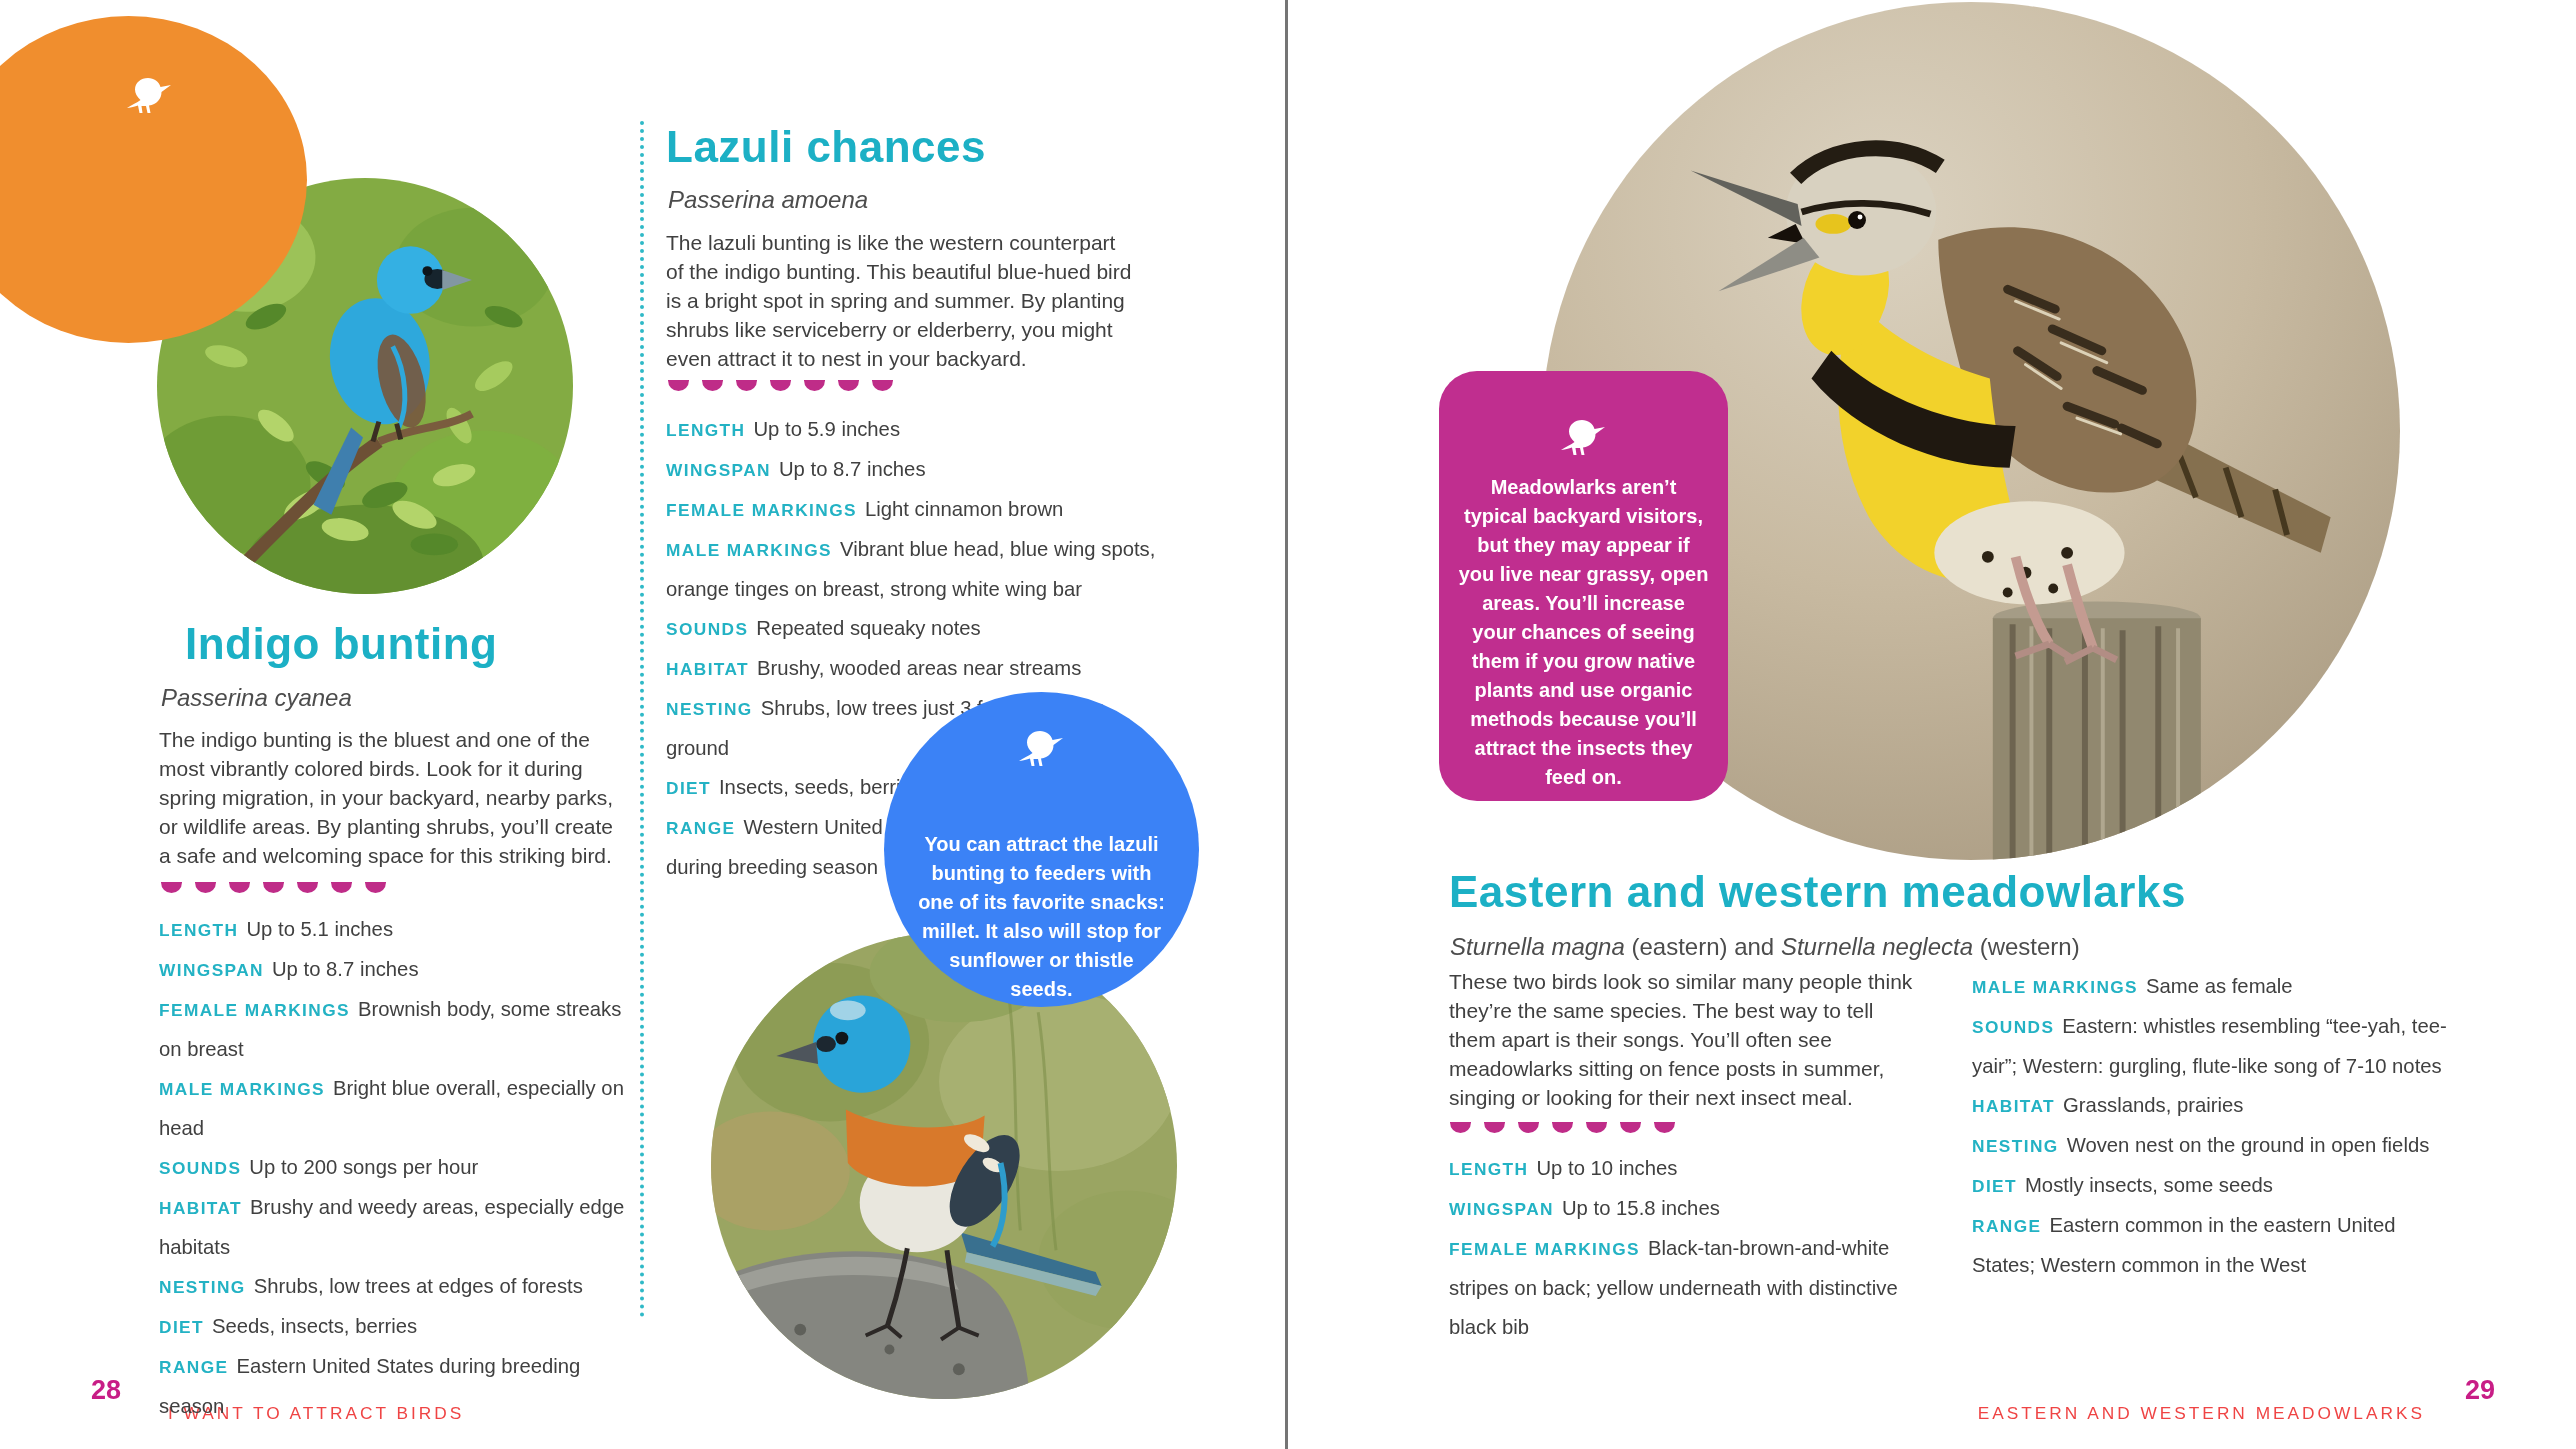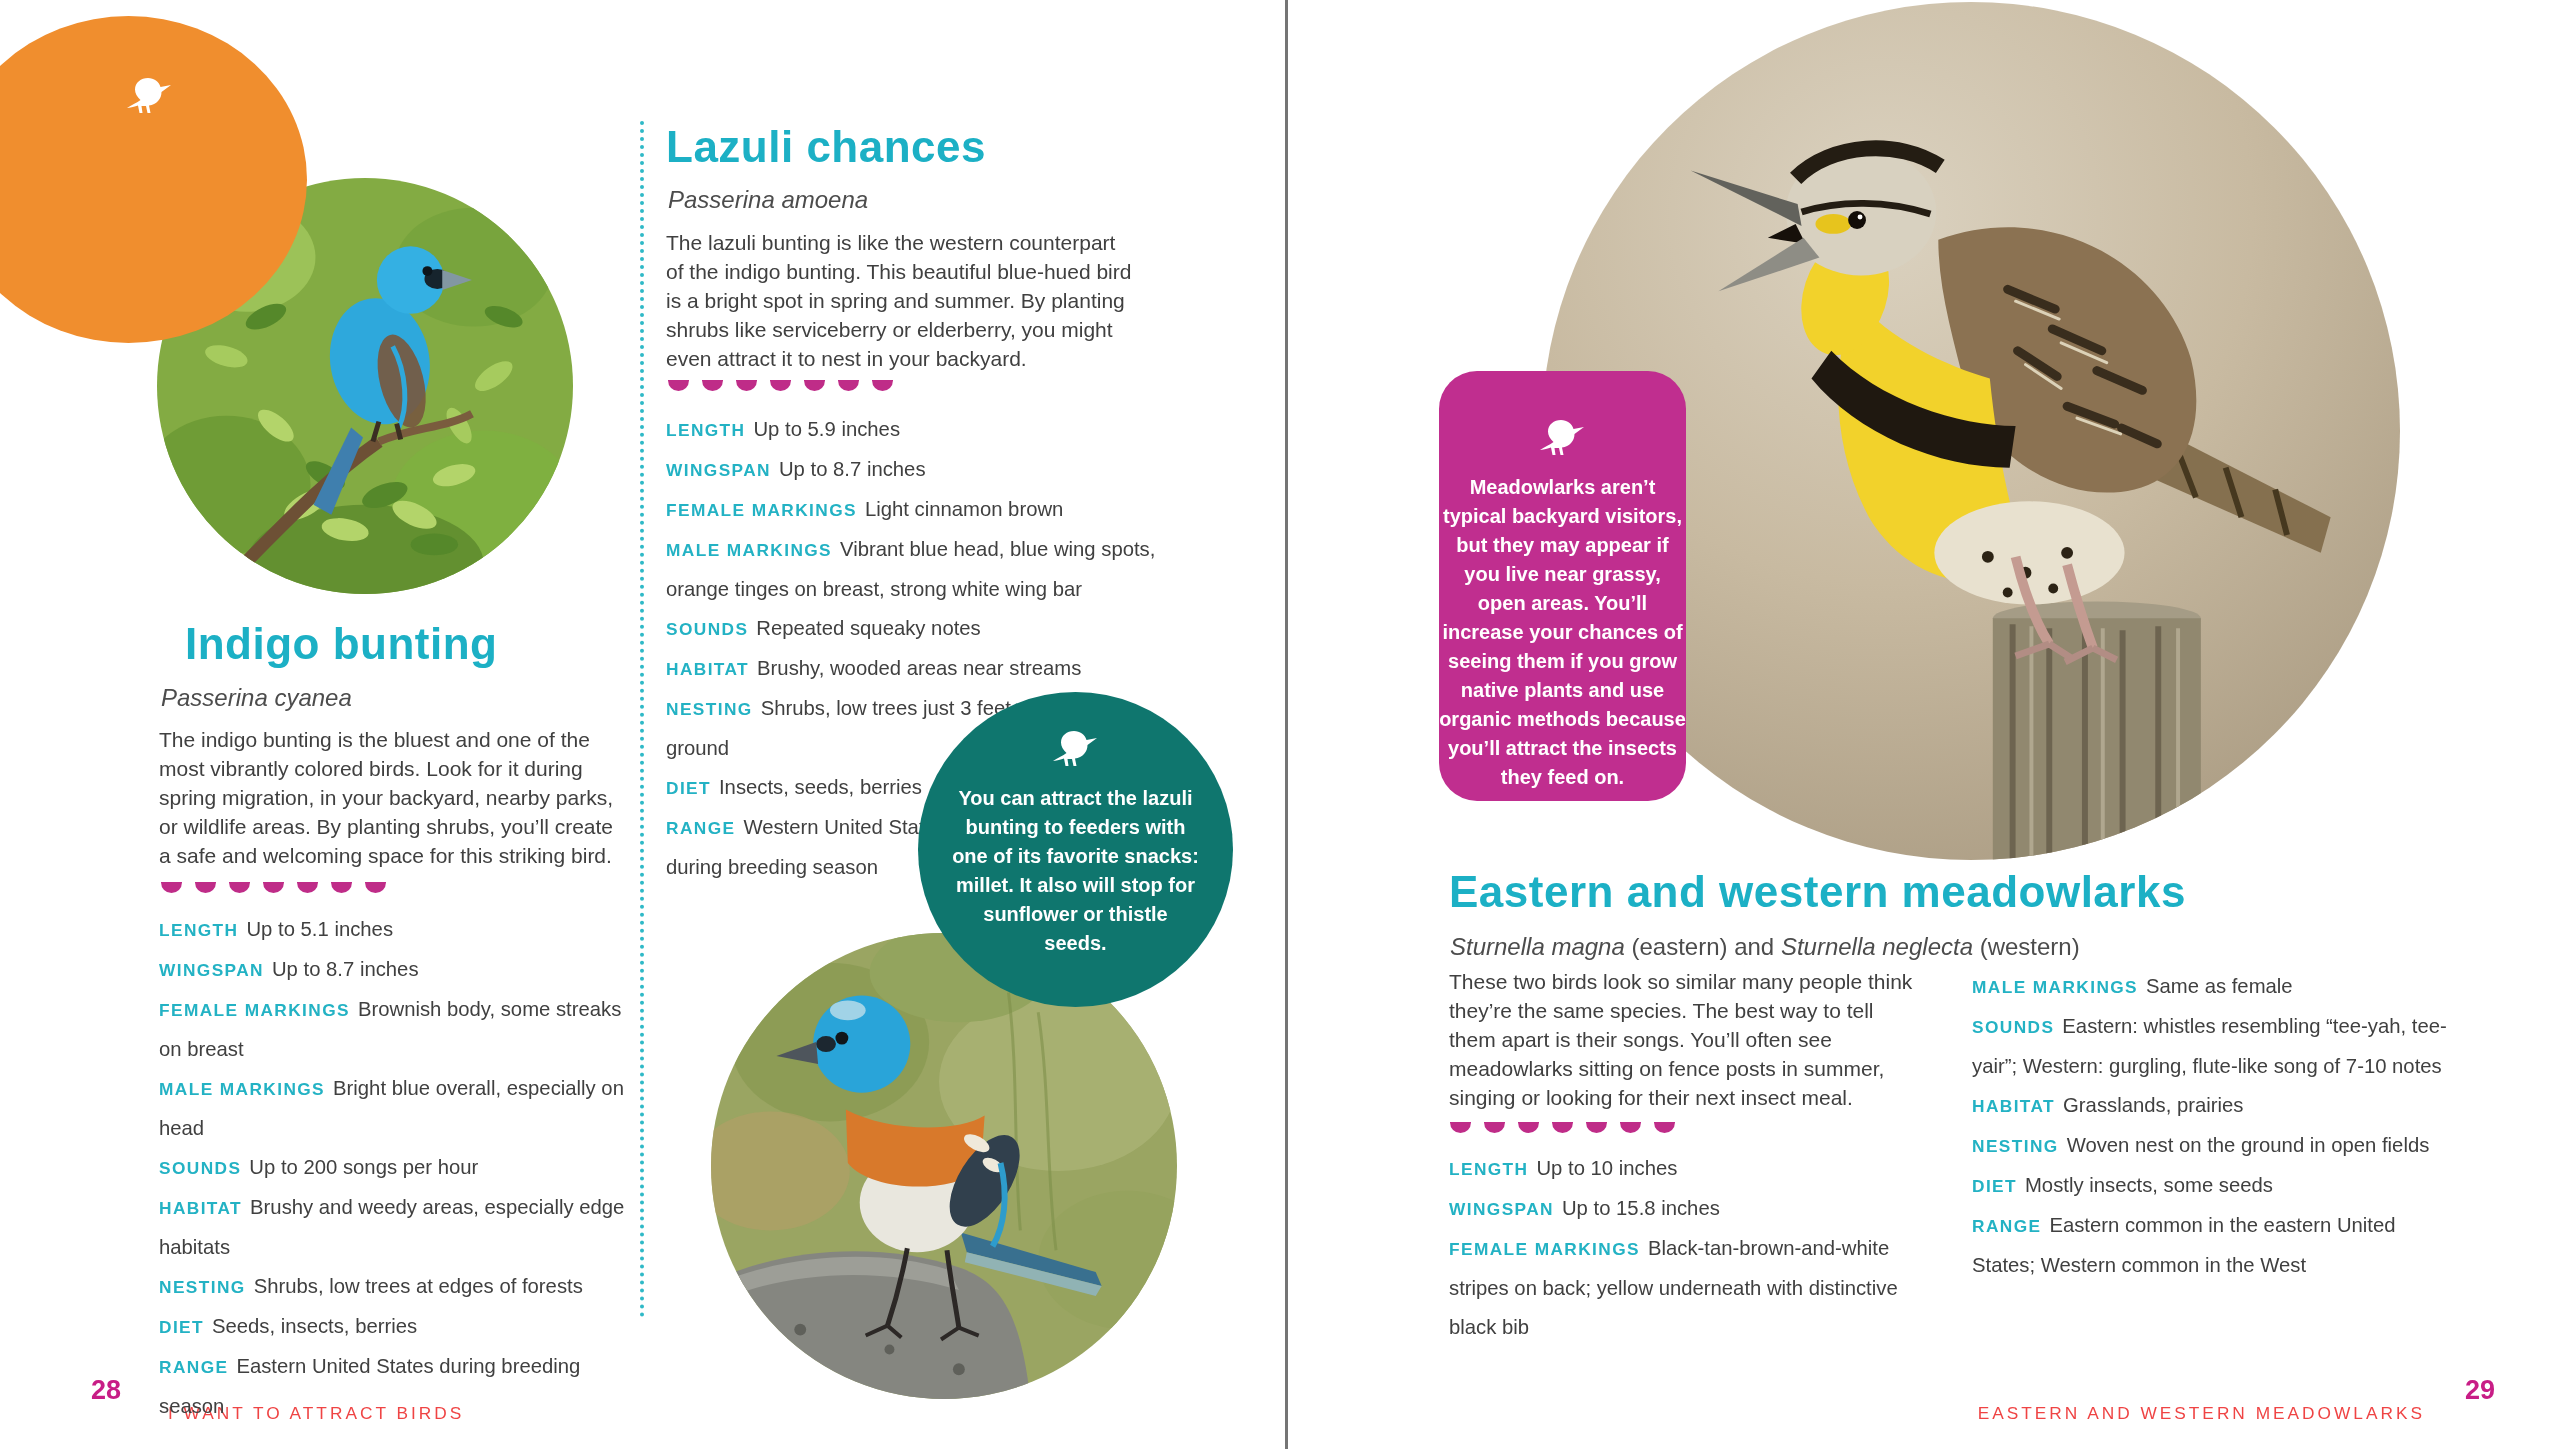"Meadowlarks aren’t typical backyard" .blob-magenta { width: 247px -> 289px }
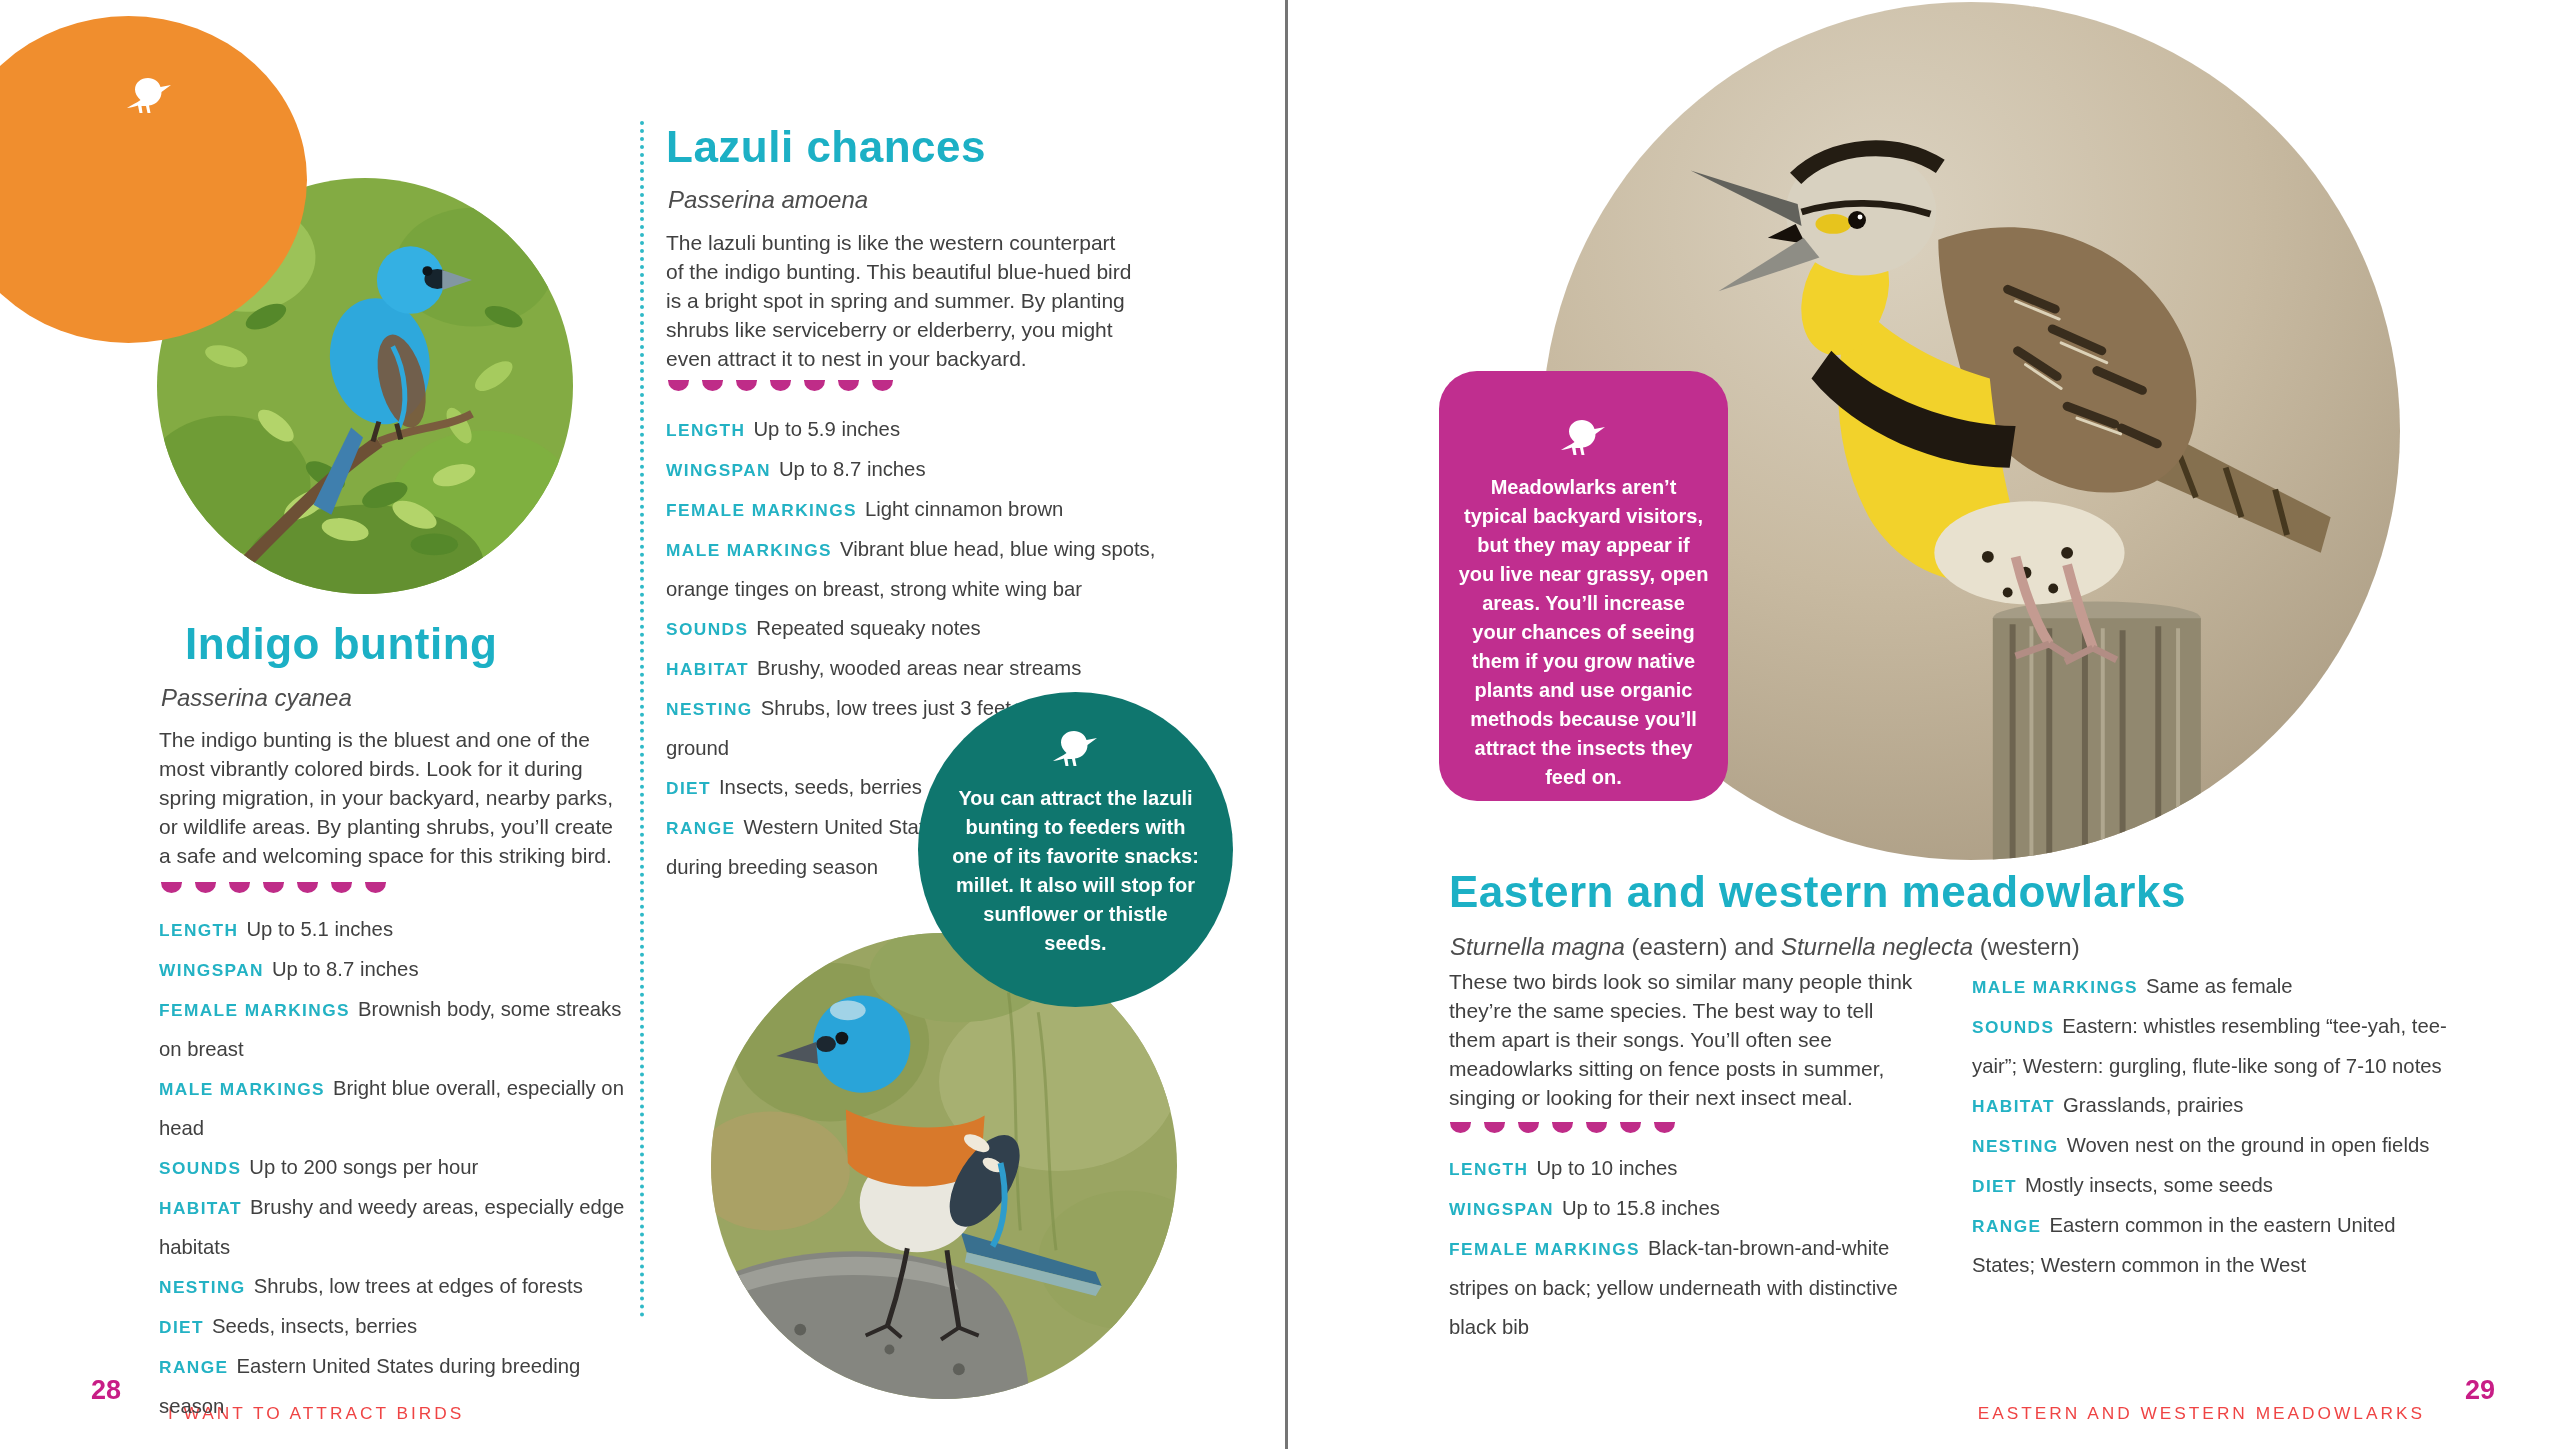"You can attract the lazuli" .blob-yellow { background: #0f766e -> #3b82f6; gap: none -> 46px; left: 918px -> 884px }
